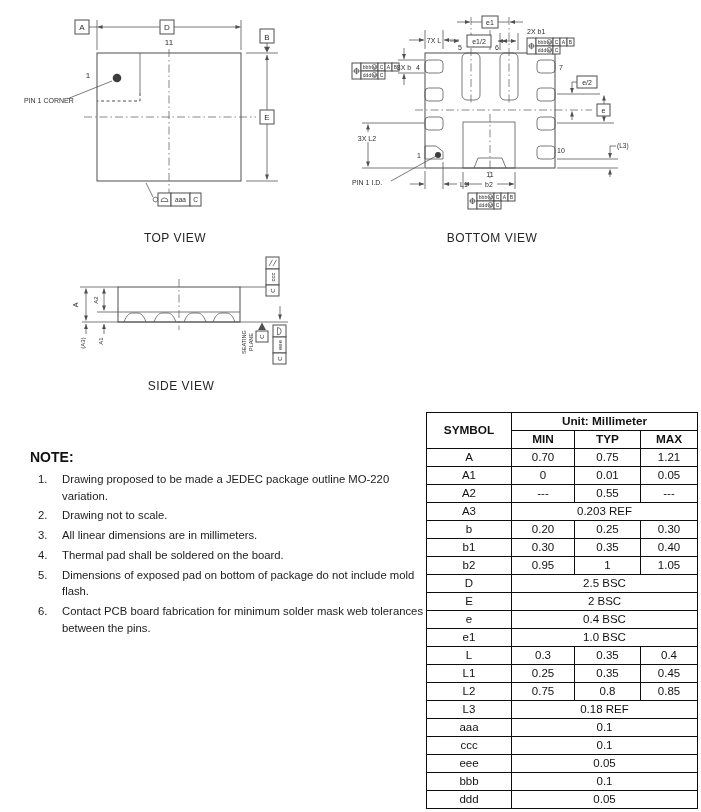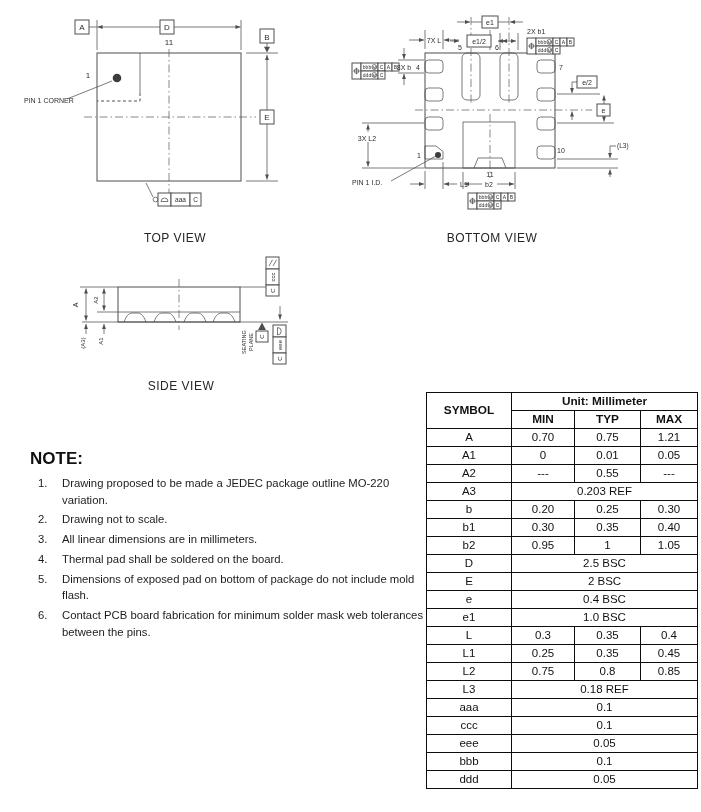"SYMBOL" table.dims { top: 392px -> 412px }
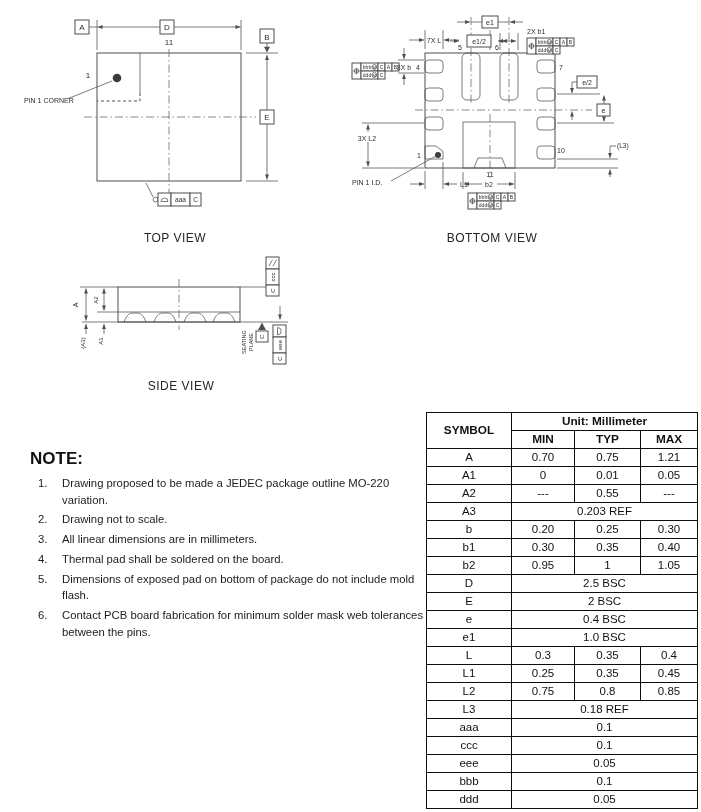"NOTE:" .notes h3 { font-size: 17px -> 14px }
